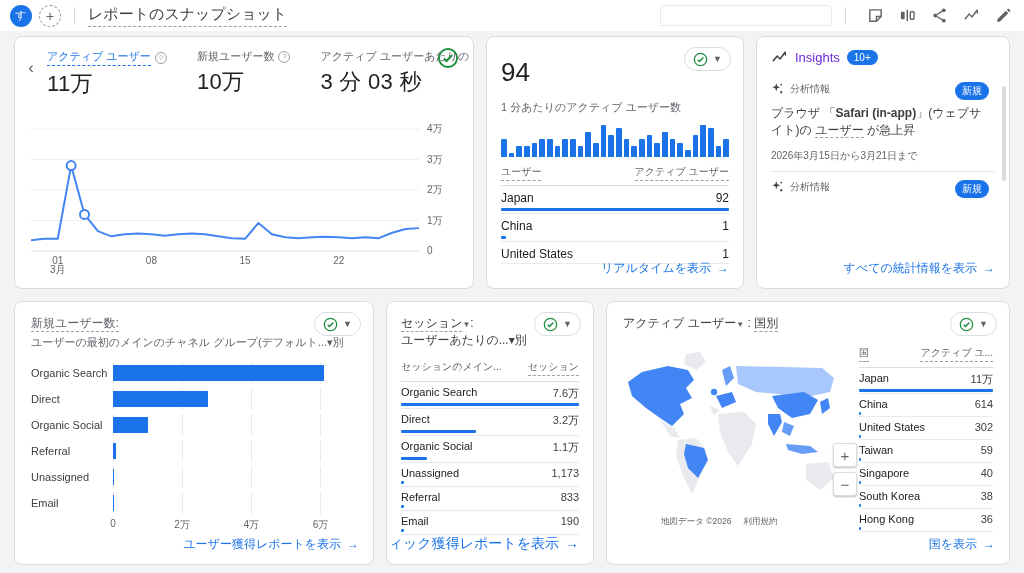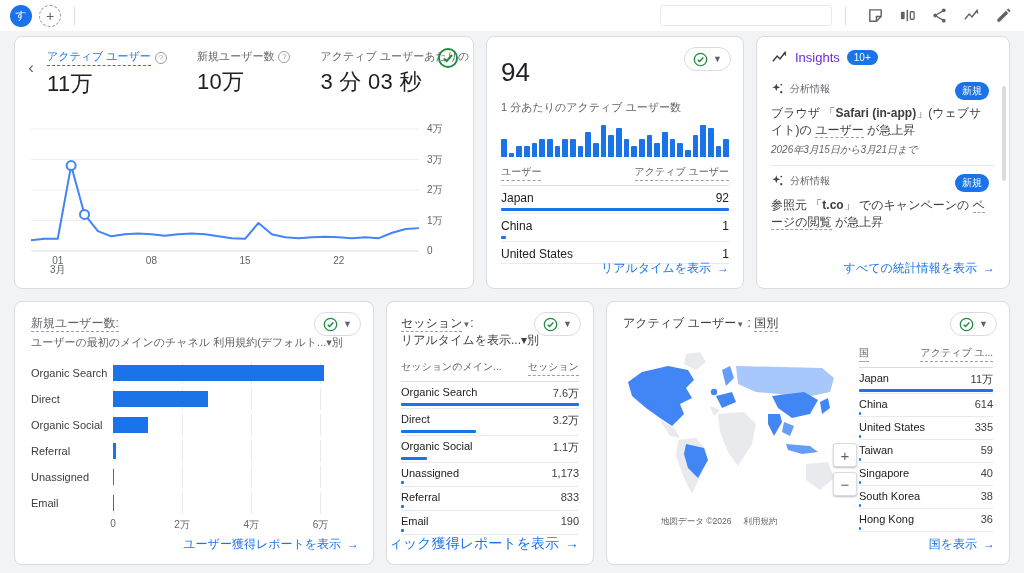"レポートのスナップショット" h1.page-title { html: none -> <h1>レポートのスナップショット</h1> }
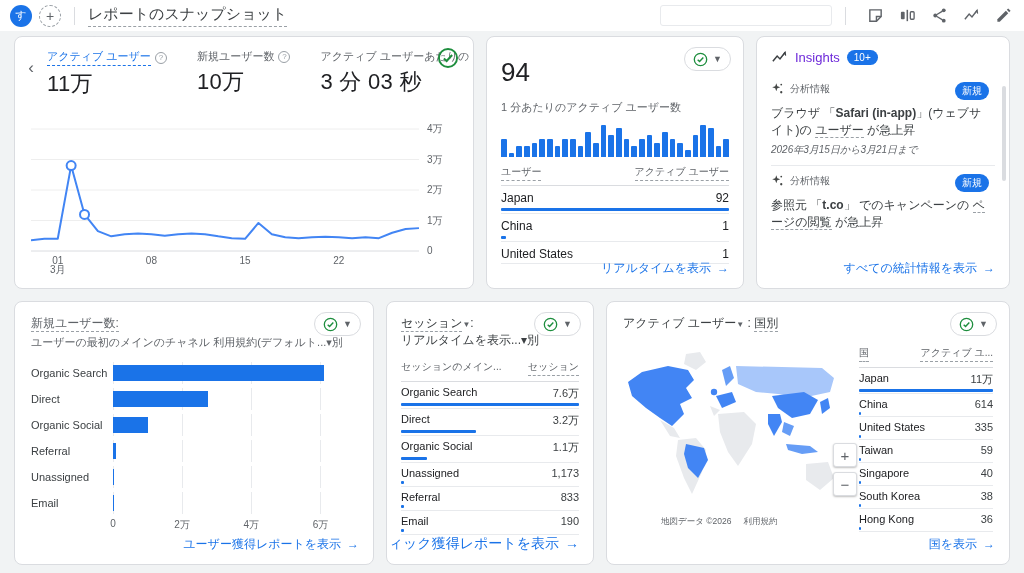"2026年3月15日から3月21日まで" .ins-date { font-style: italic -> none; margin-top: 3px -> 9px }
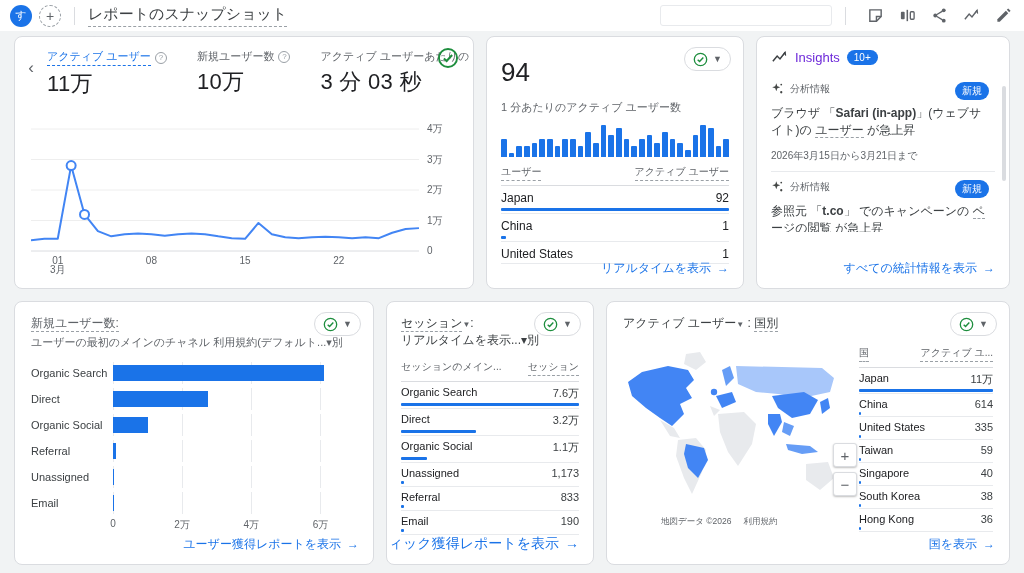"参照元 「t.co」 でのキャンペーンの ページの閲覧 が急上昇" div.ins-body { html: <div><span>参照元 「</span><b>t.co</b><span>」 でのキャンペーンの </span><span>ページの閲覧</span><span> が急上昇</span></div> -> none }
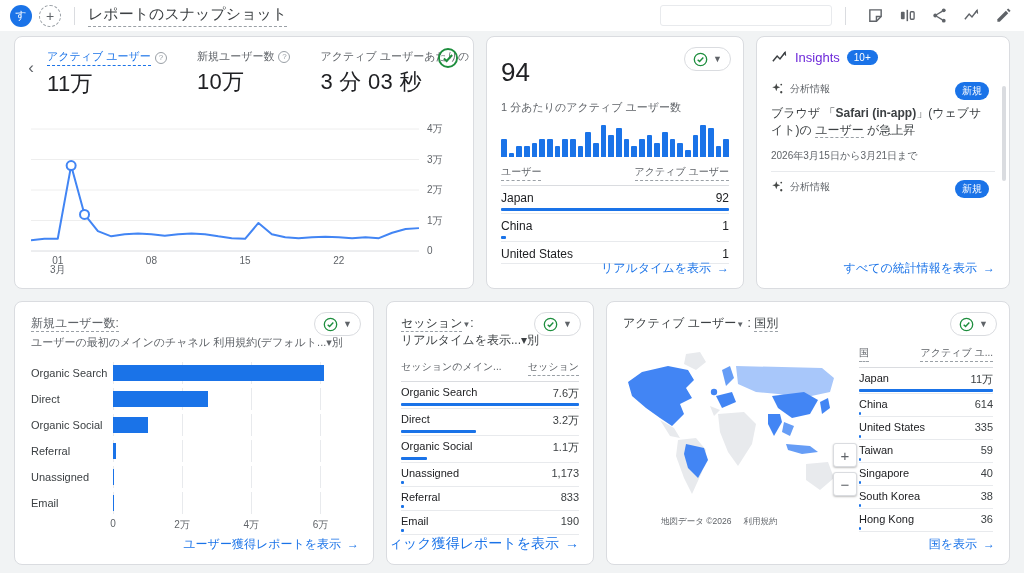"ユーザーの最初のメインのチャネル 利用規約(デフォルト...▾別" div.nu-title2 { text: 利用規約 -> グループ }
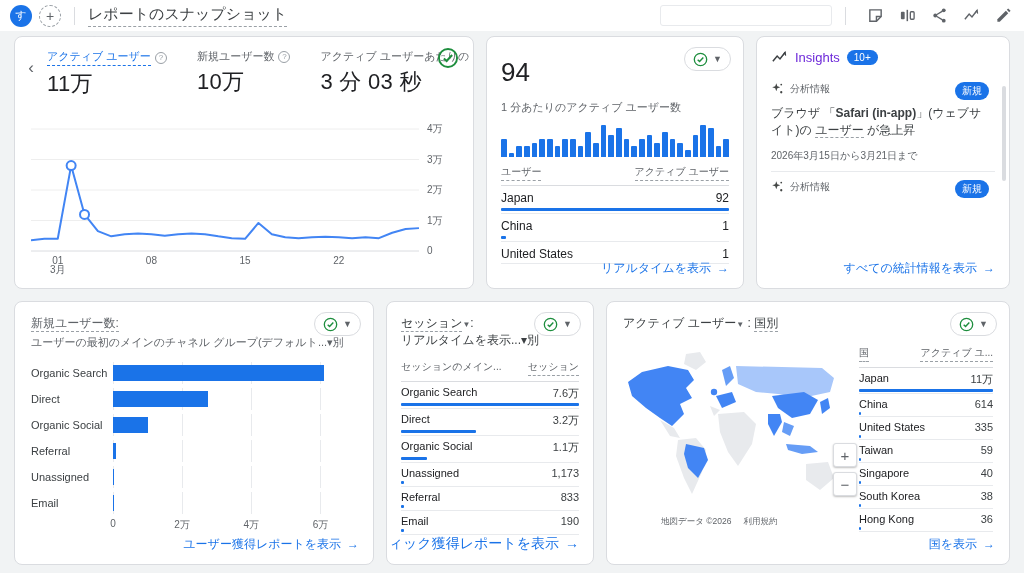"リアルタイムを表示...▾別" span { text: リアルタイムを表示 -> ユーザーあたりの }
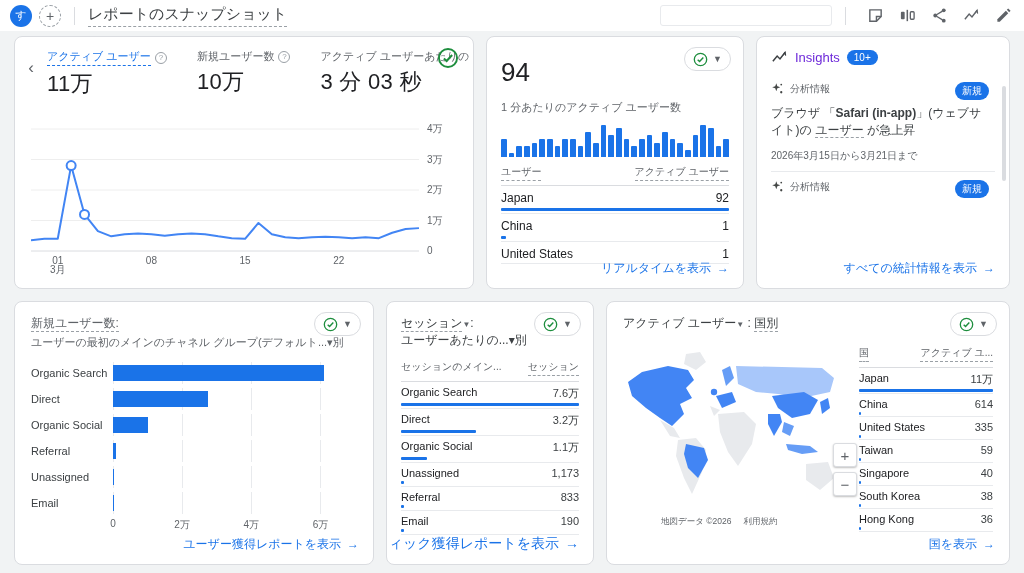"335" span.vl { text: 335 -> 302 }
